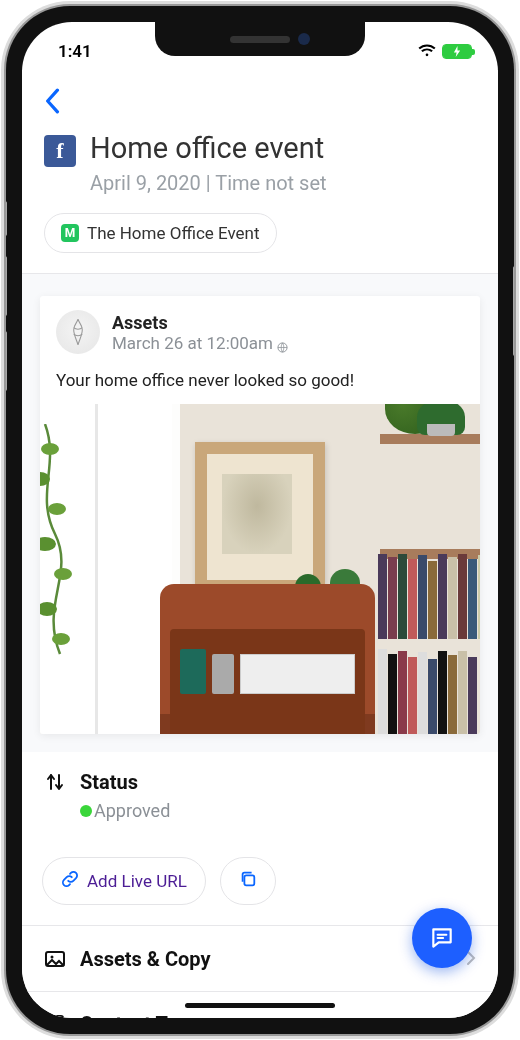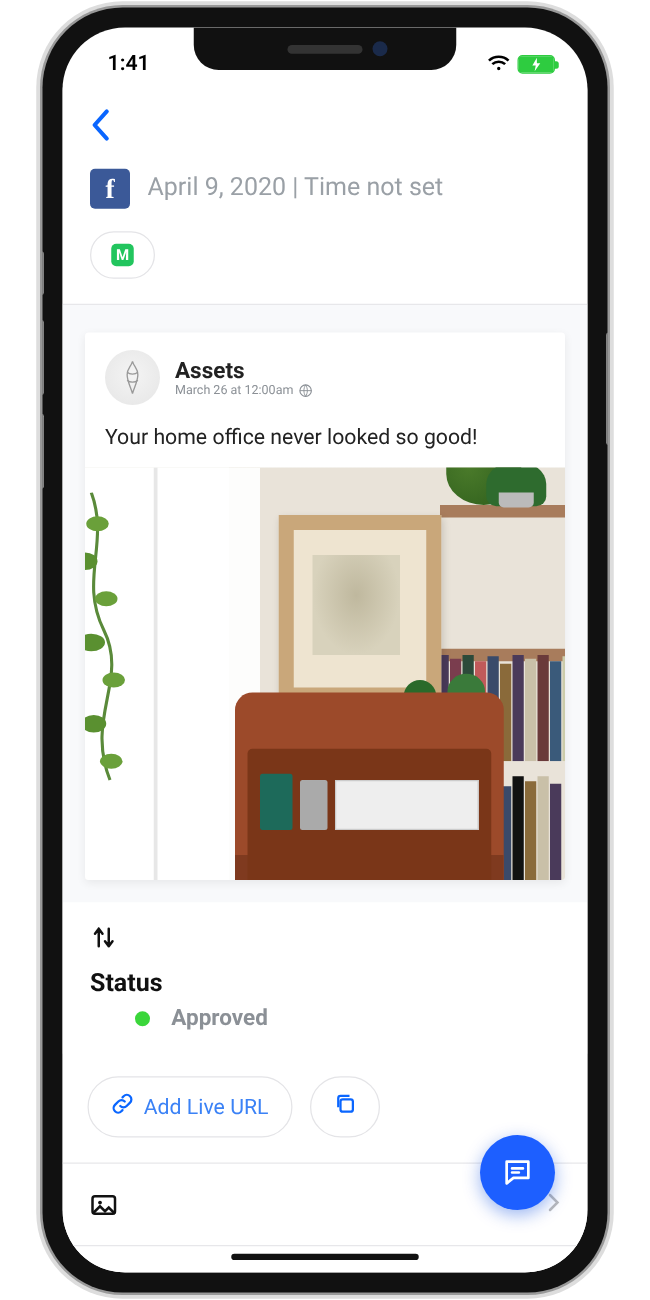"1:41" .phone { width: 452px -> 508px }
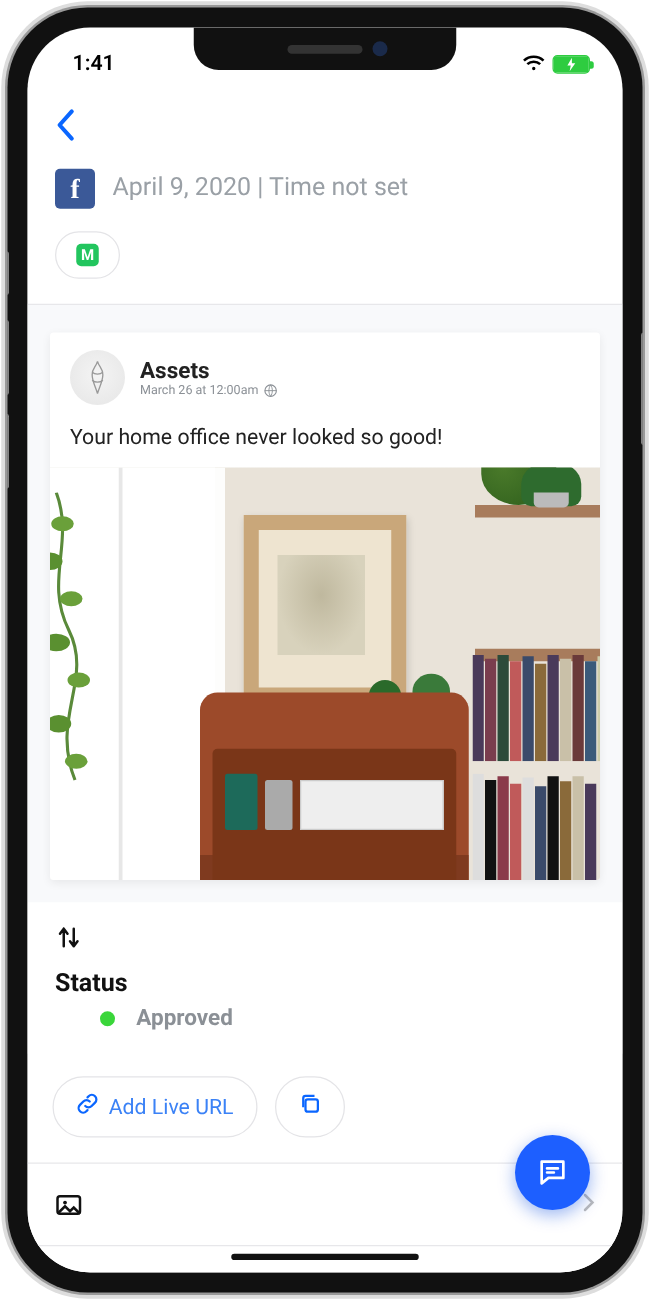"Home office event" div.title { html: none -> <div>Home office event</div> }
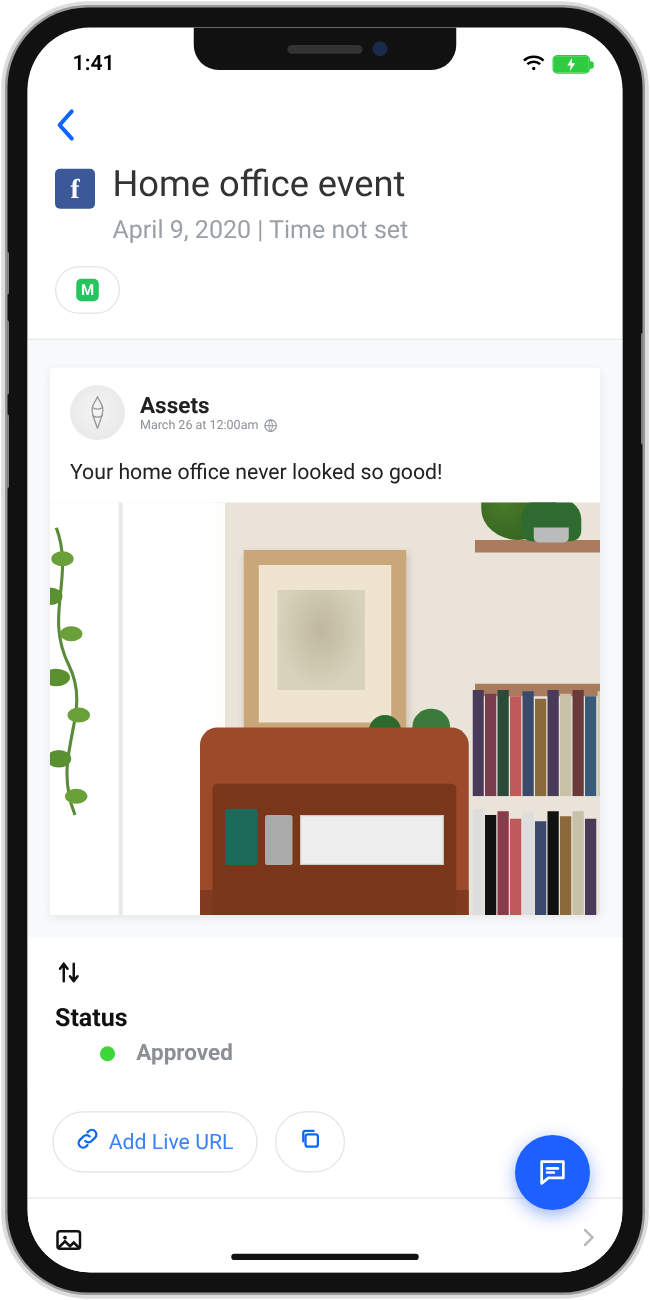"The Home Office Event" span { html: none -> <span>The Home Office Event</span> }
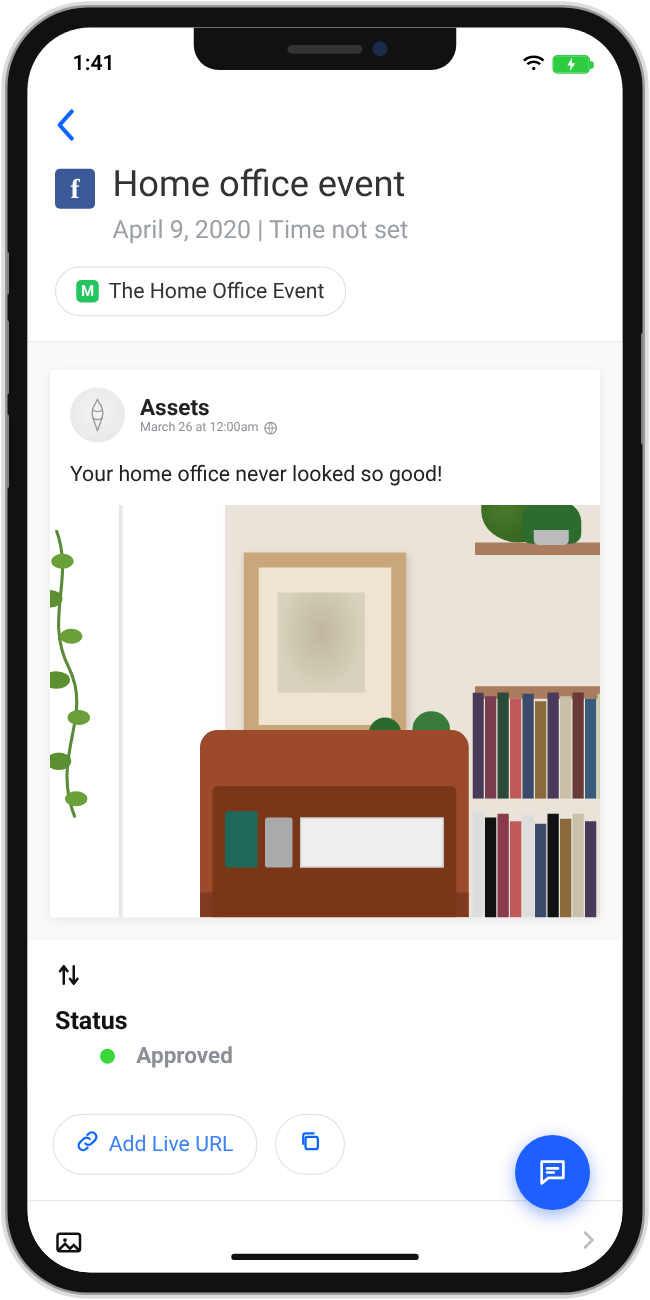"March 26 at 12:00am" .post-meta { align-items: none -> center; font-size: 10px -> 17px }
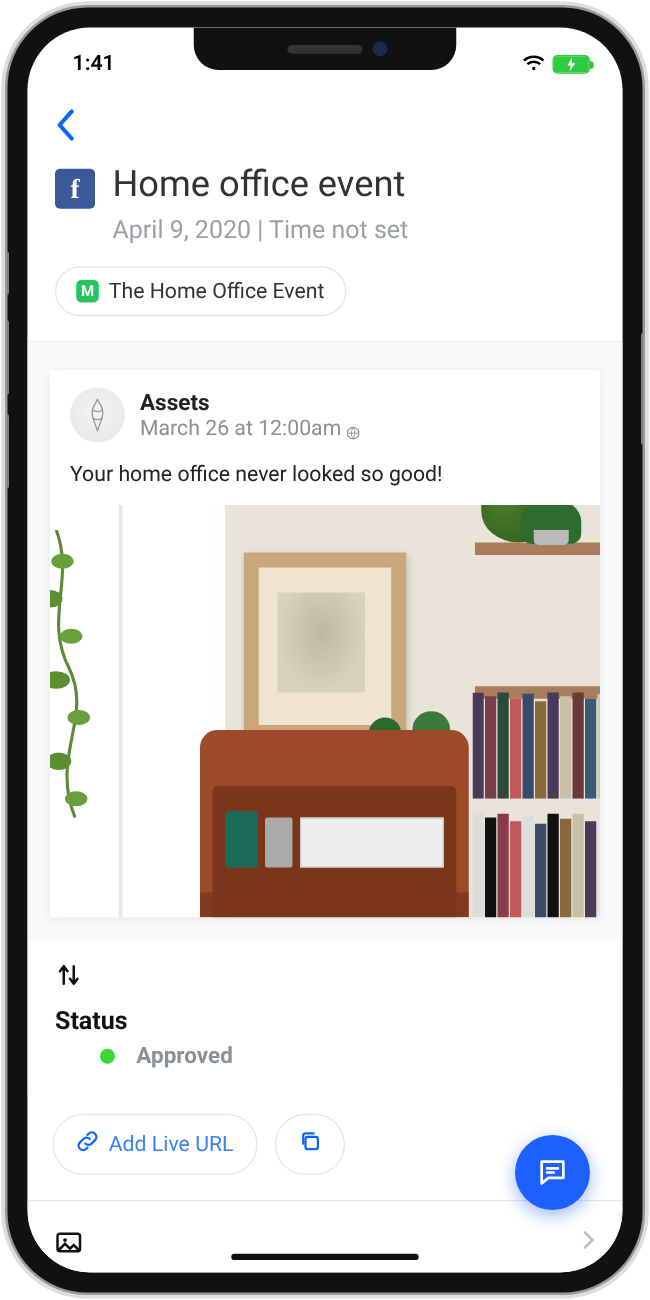"Status" .section-head { align-items: flex-start -> center; flex-direction: column -> none }
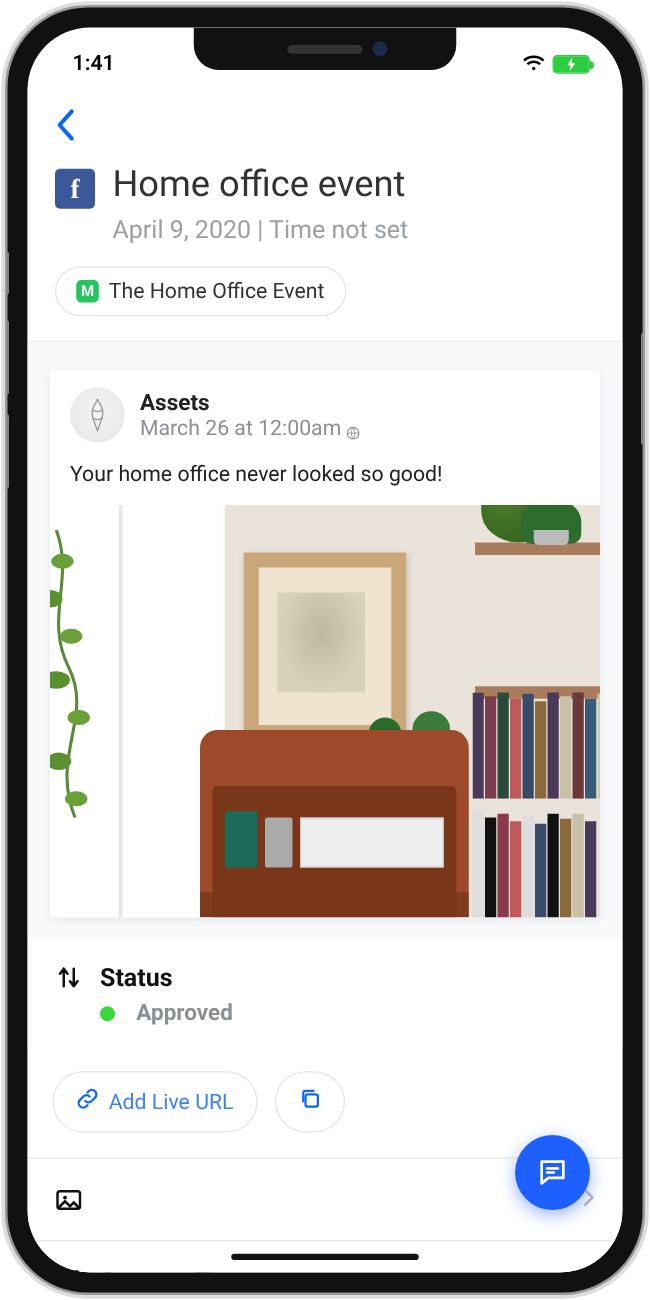"Approved" .status-line { font-weight: bold -> none; gap: 17px -> 2px }
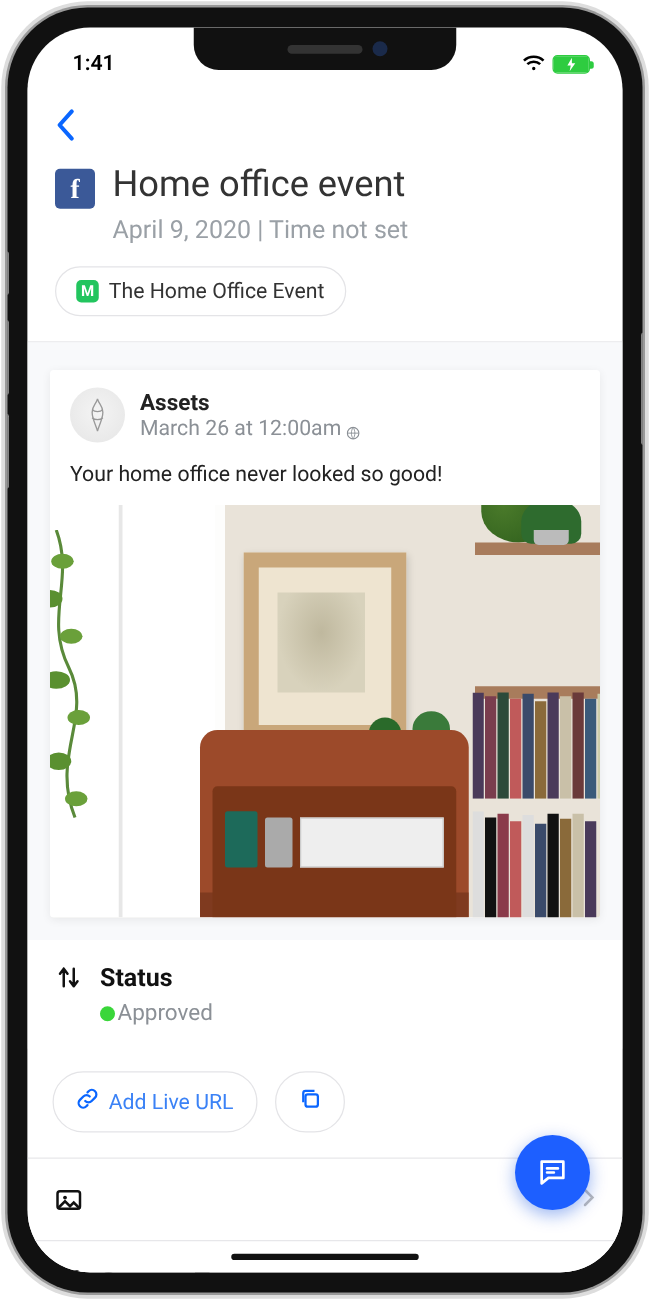"Add Live URL" .pill { color: #3b82f6 -> #4c1d95 }
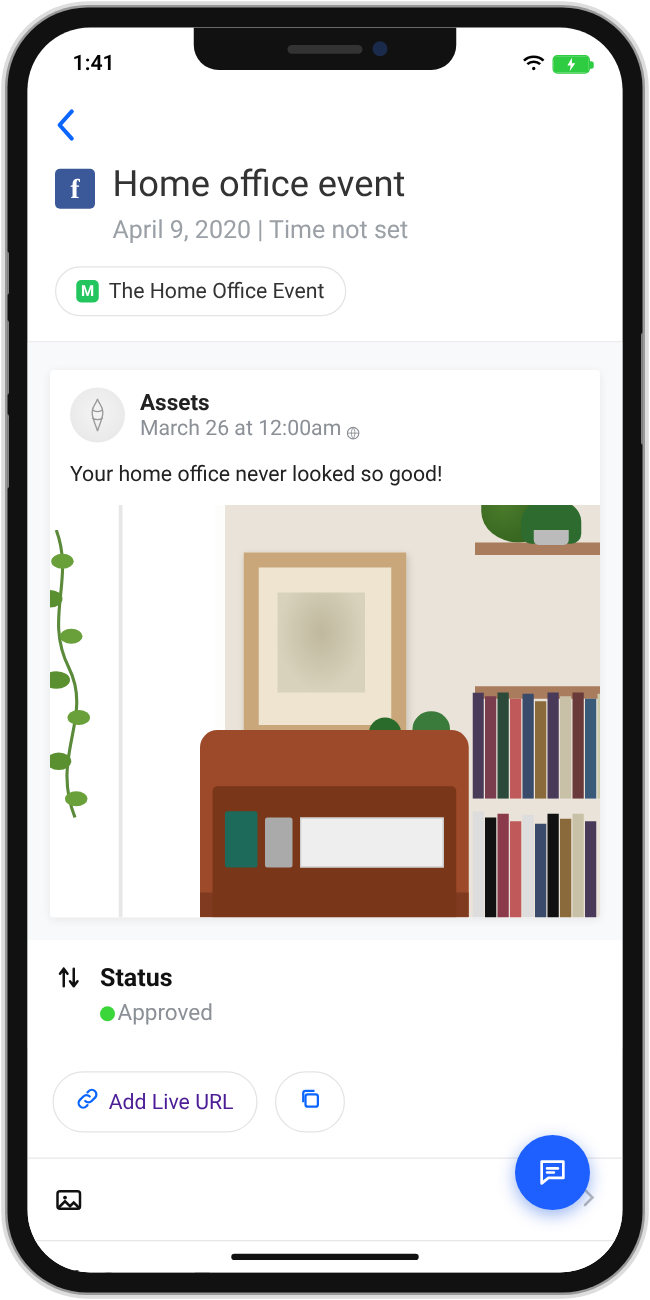"Assets & Copy" span.section-title { html: none -> <span>Assets &amp; Copy</span> }
